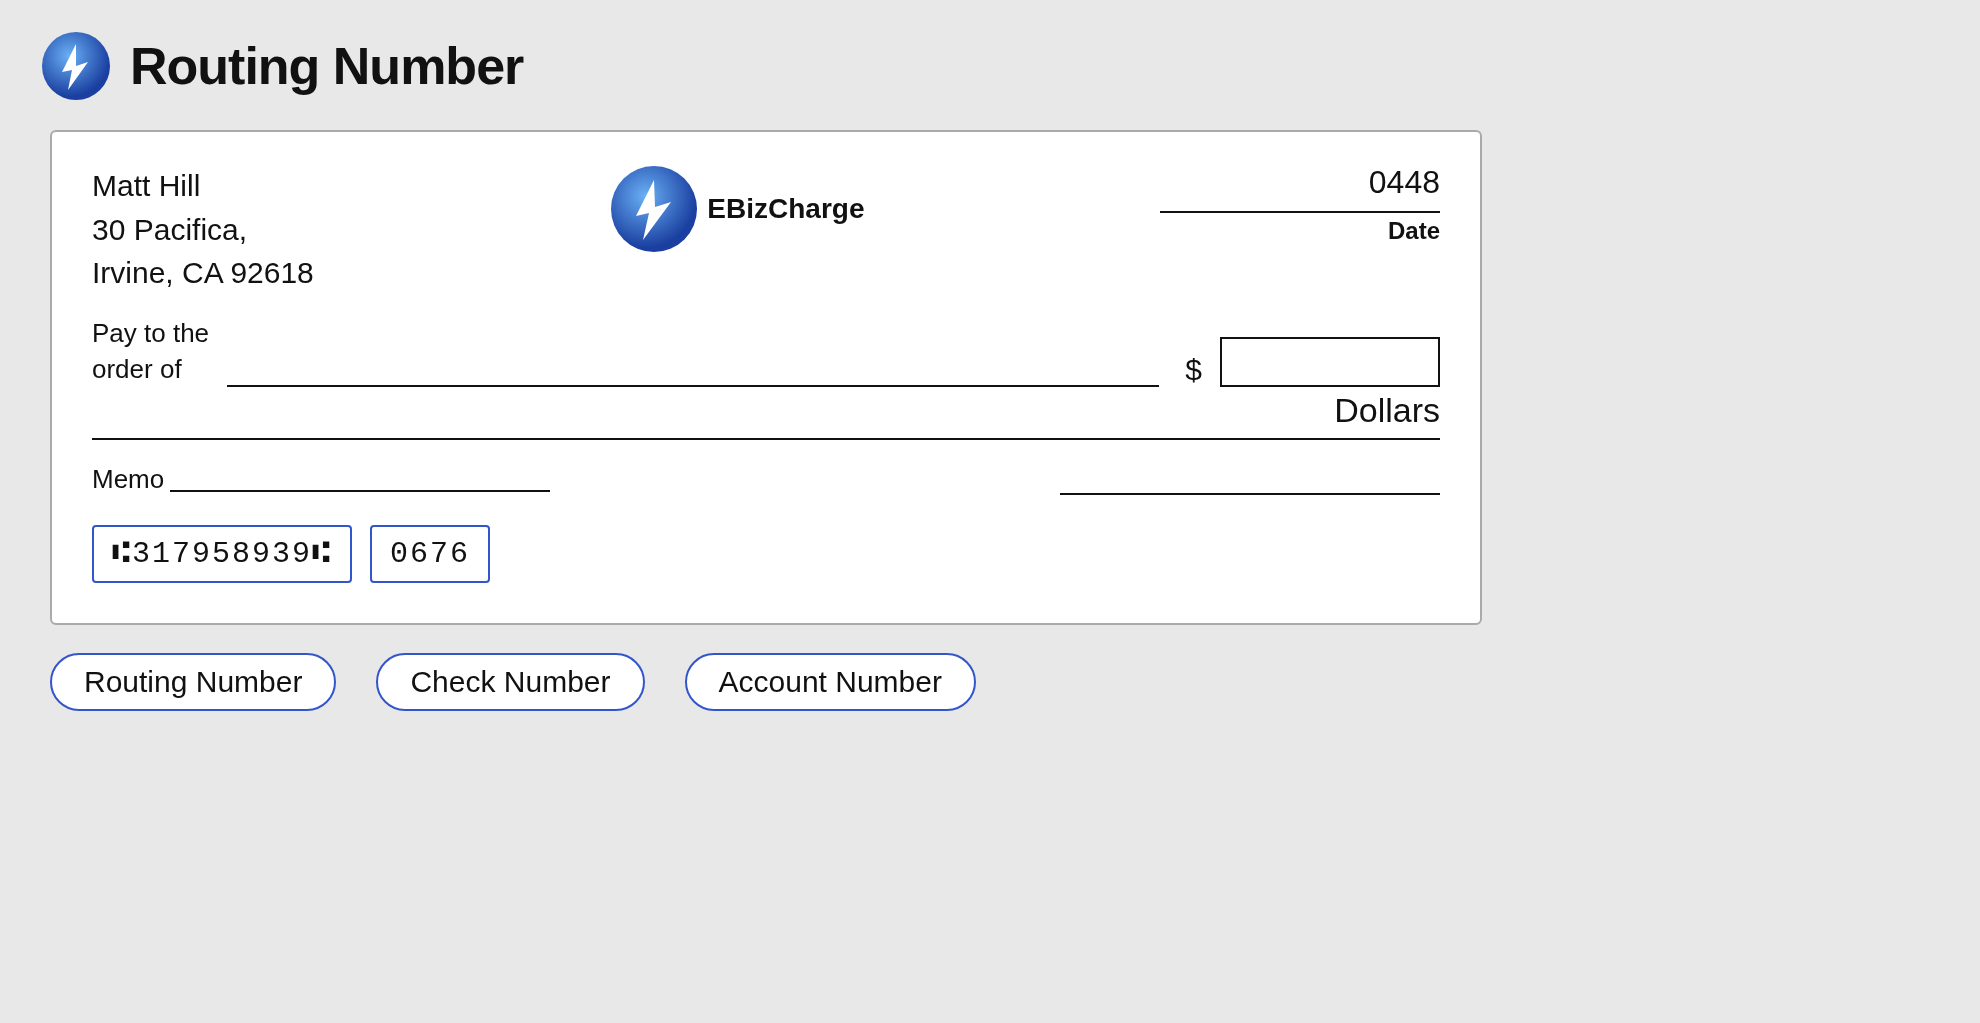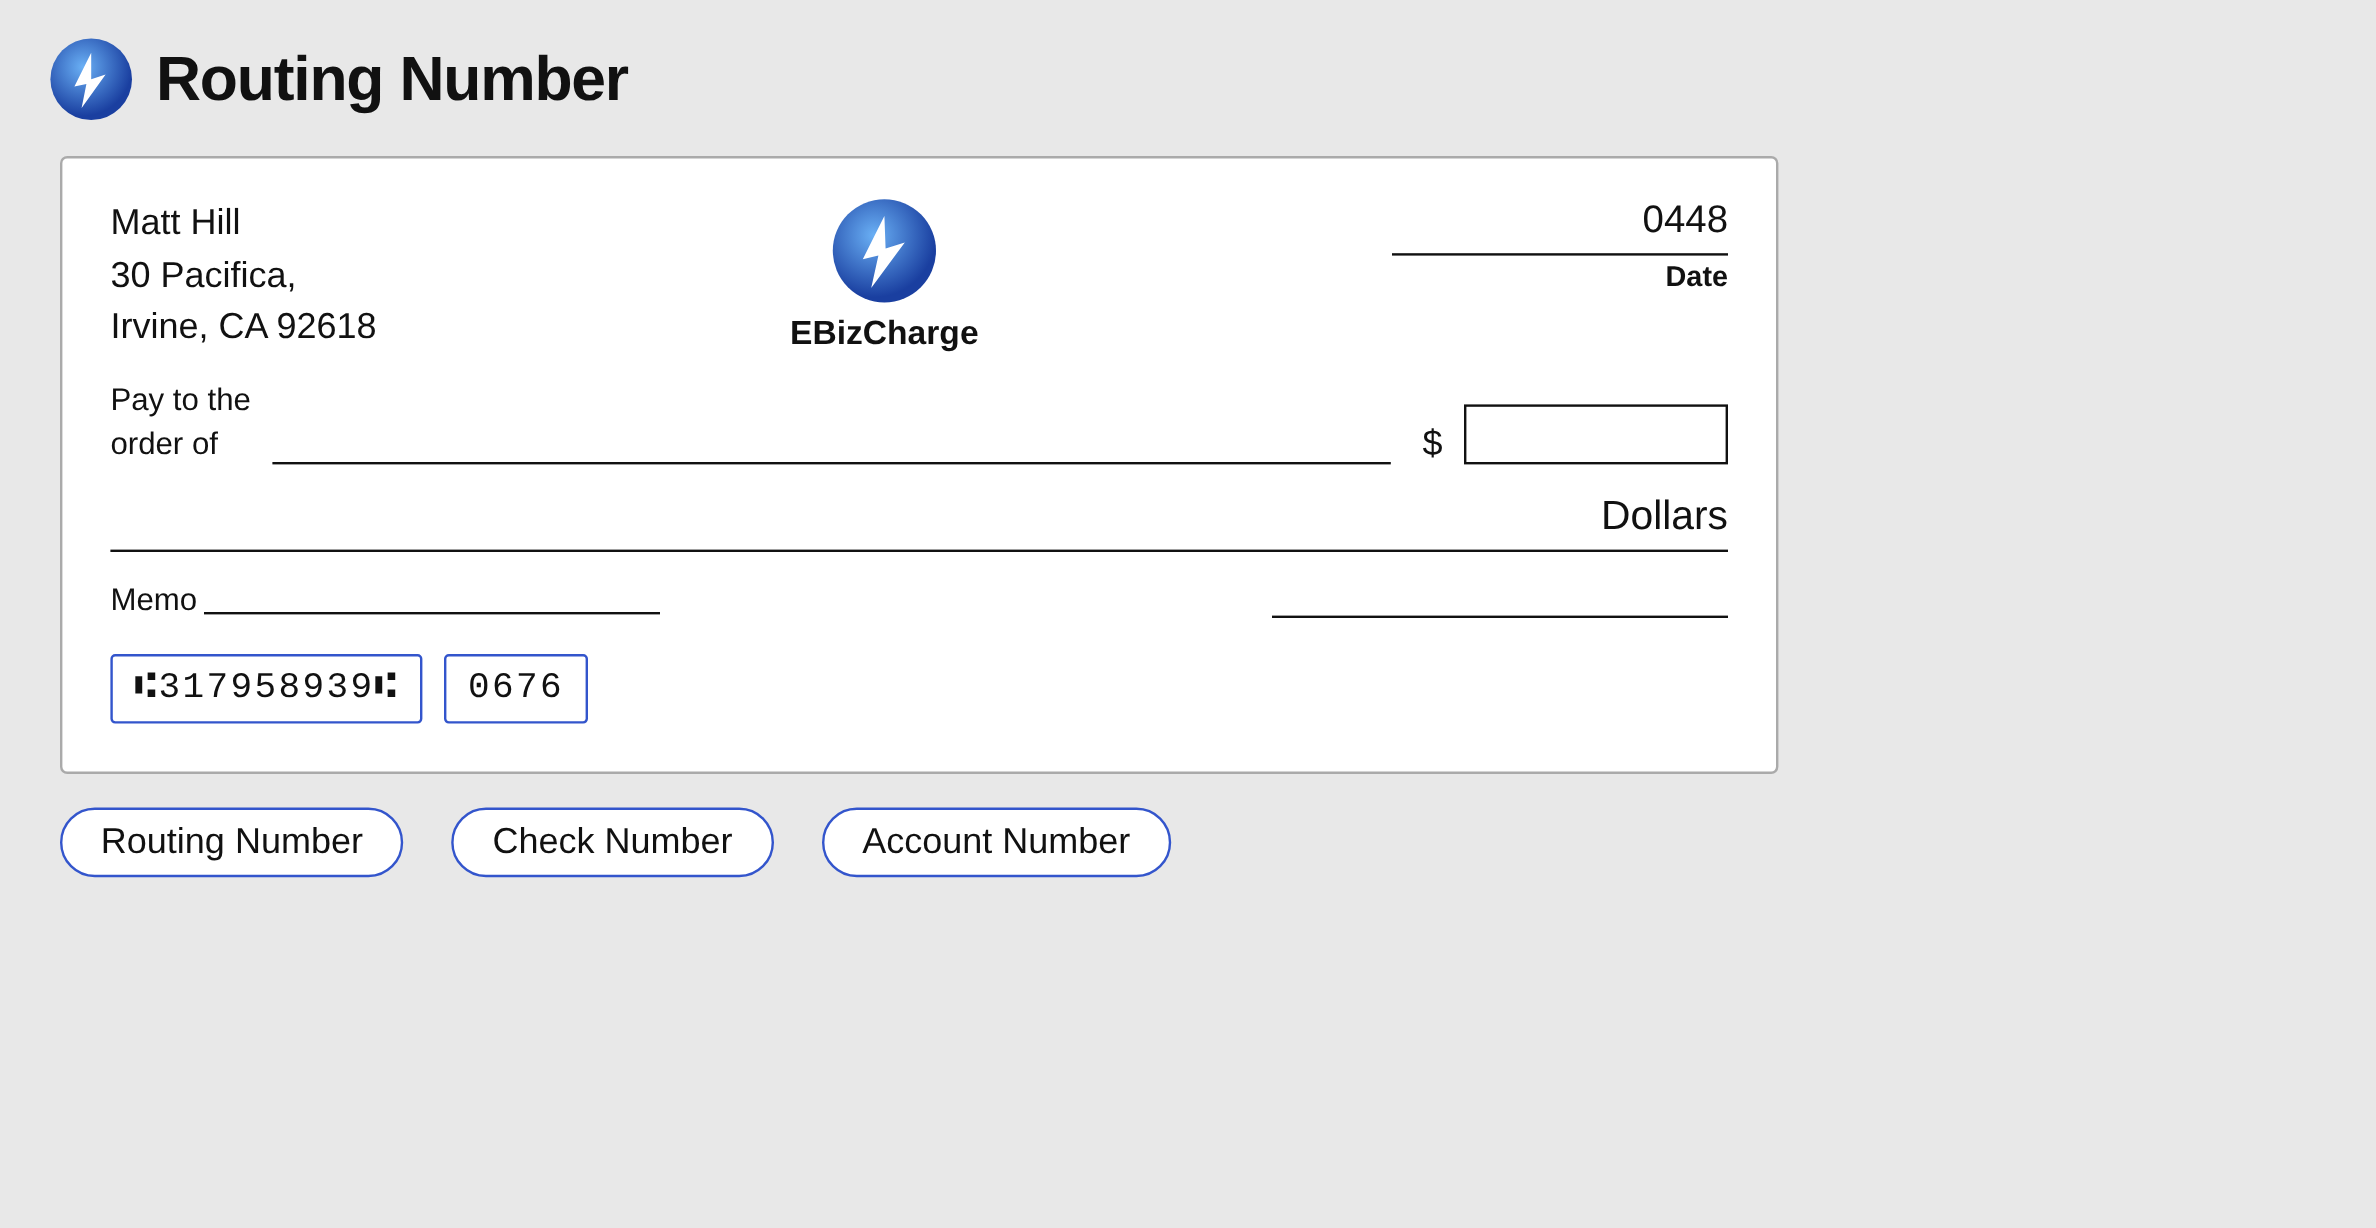"EBizCharge" .check-logo-area { flex-direction: column -> row }
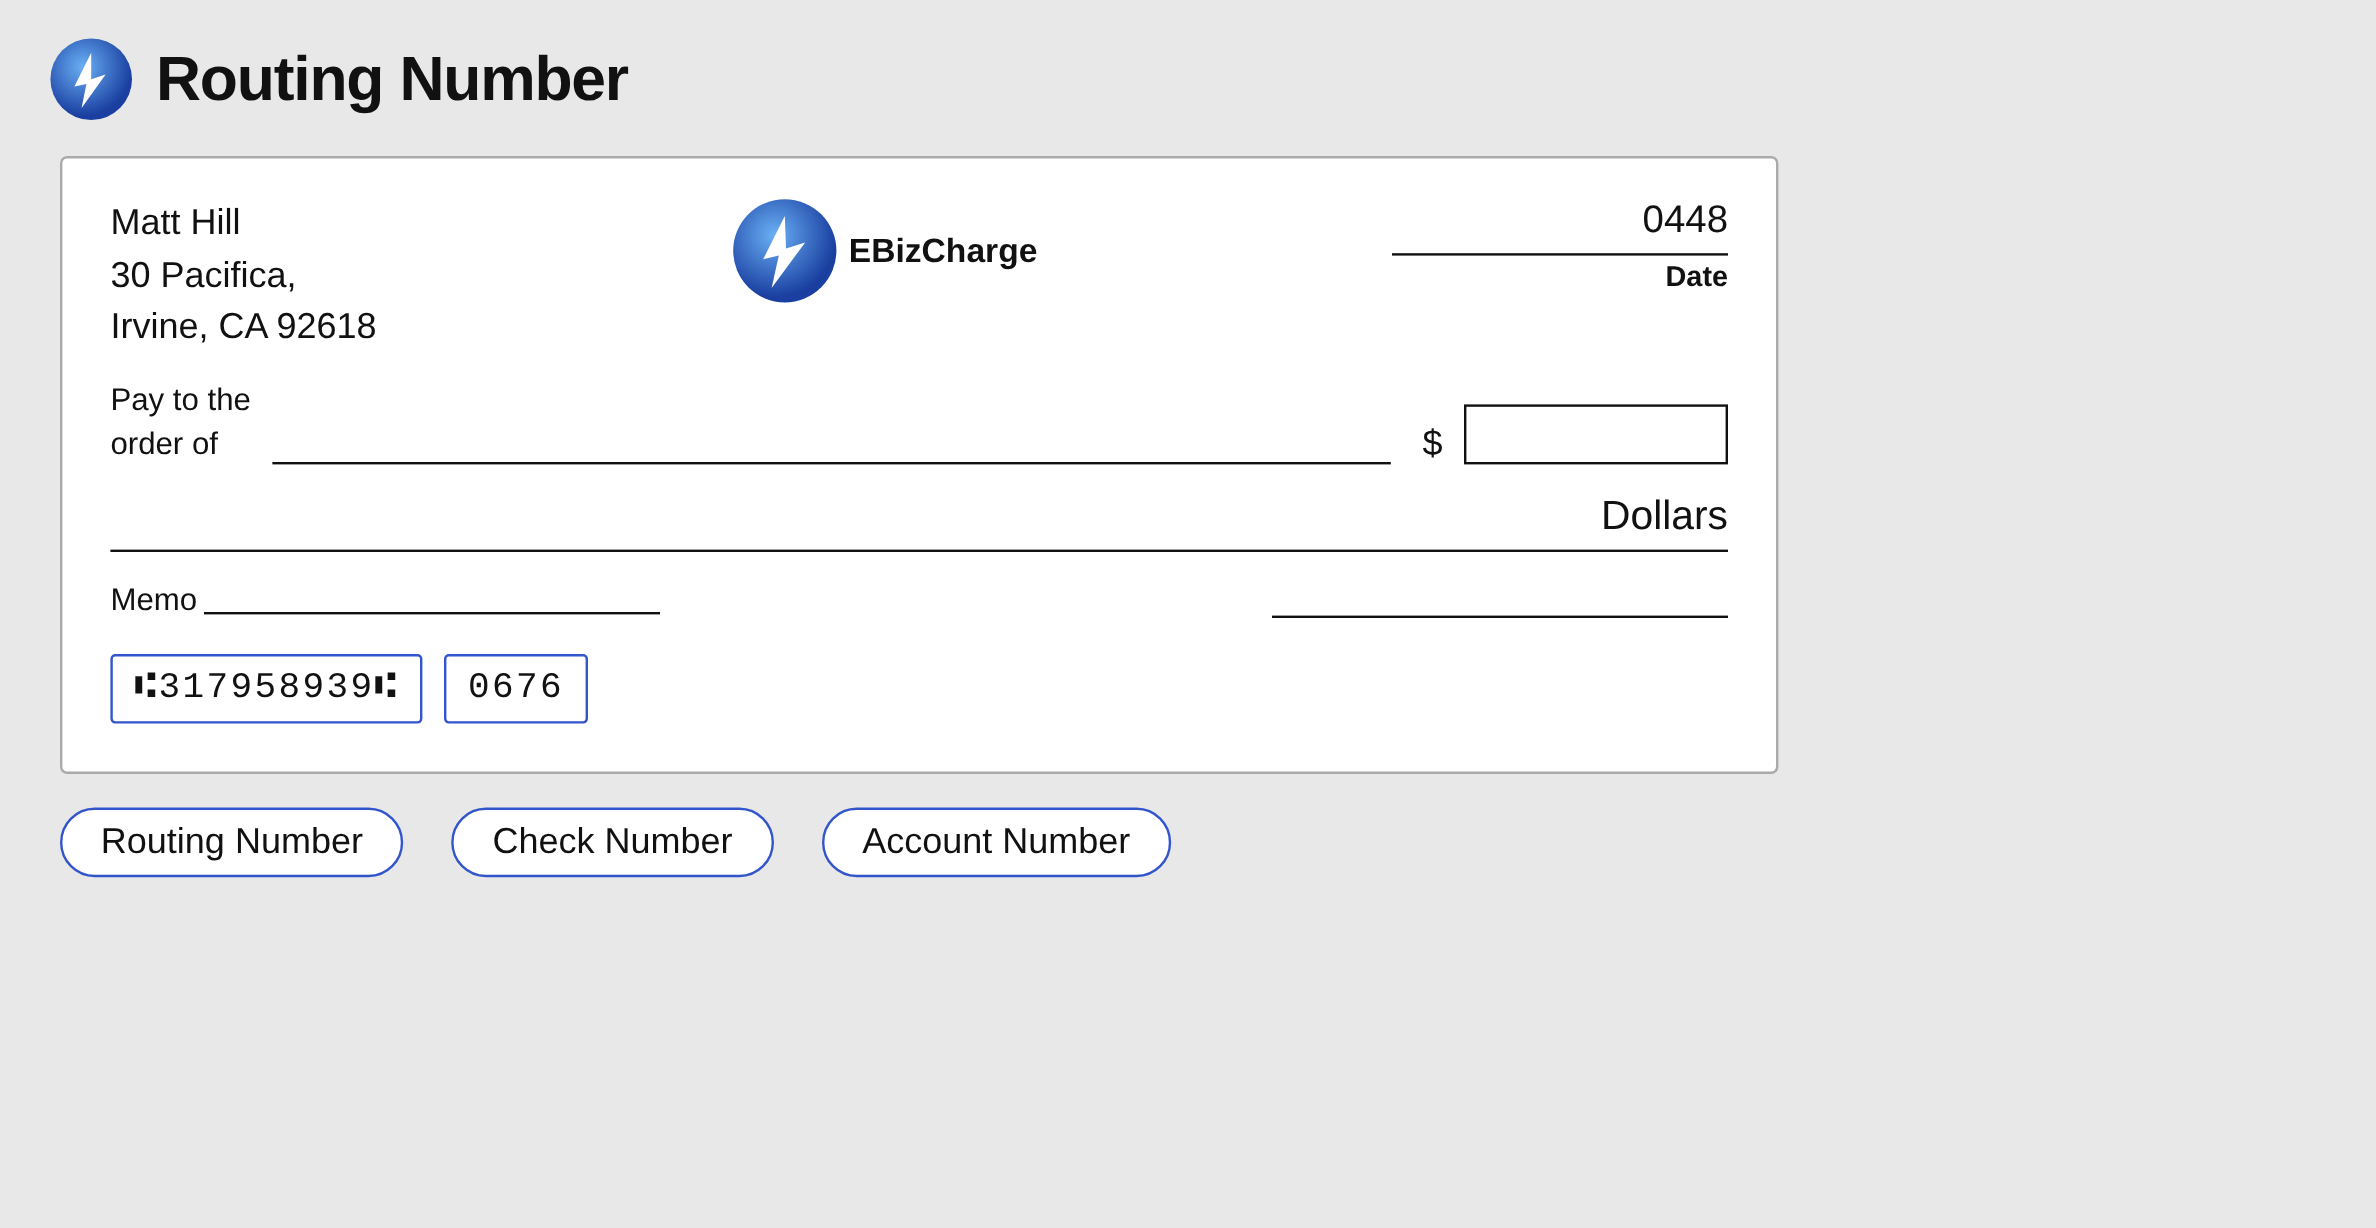"Pay to the" .pay-to-row { margin-bottom: 24px -> 4px }
